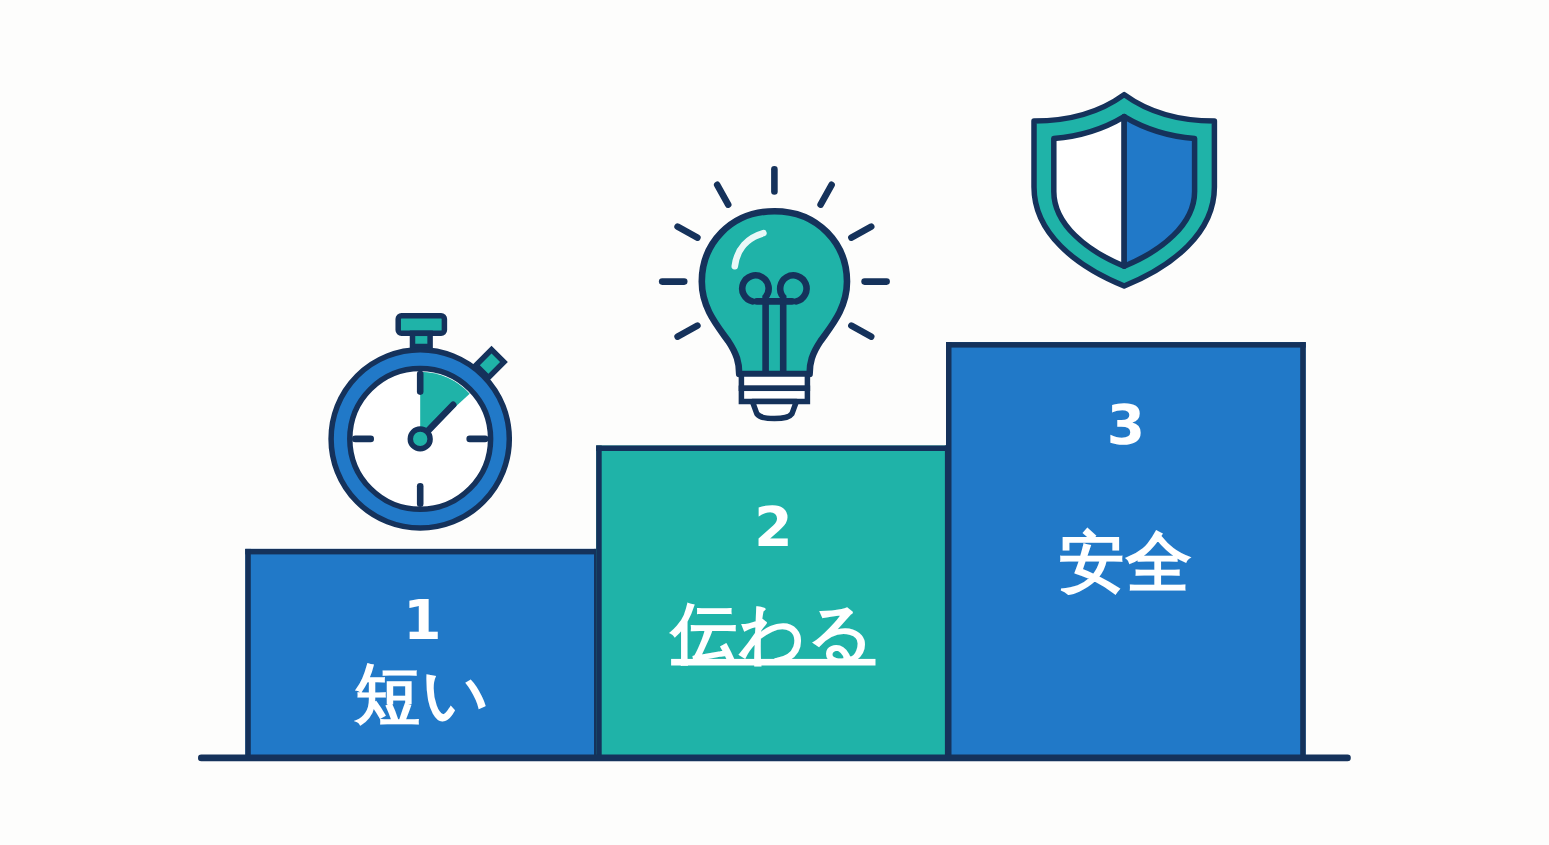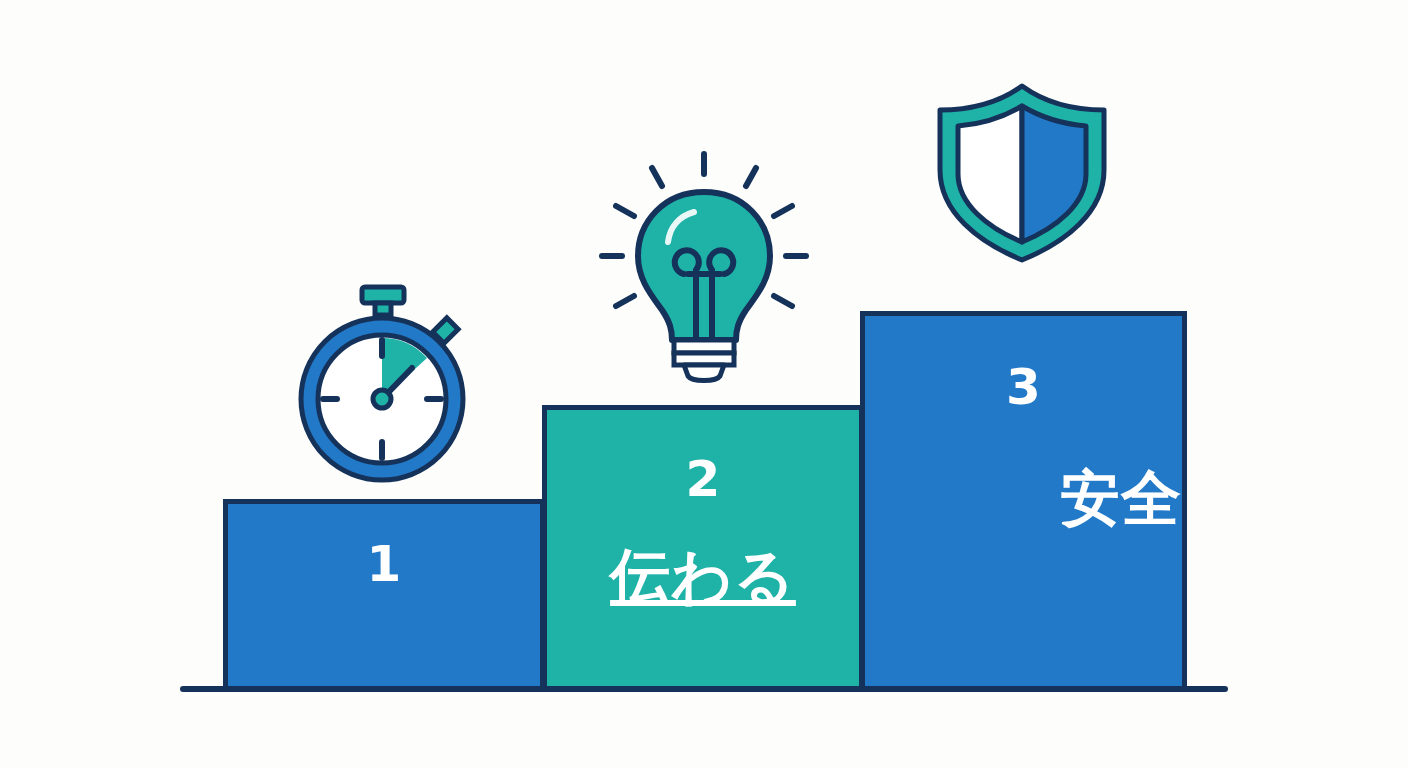"安全" #step3 .label { text-align: right -> none; top: 152px -> 166px }
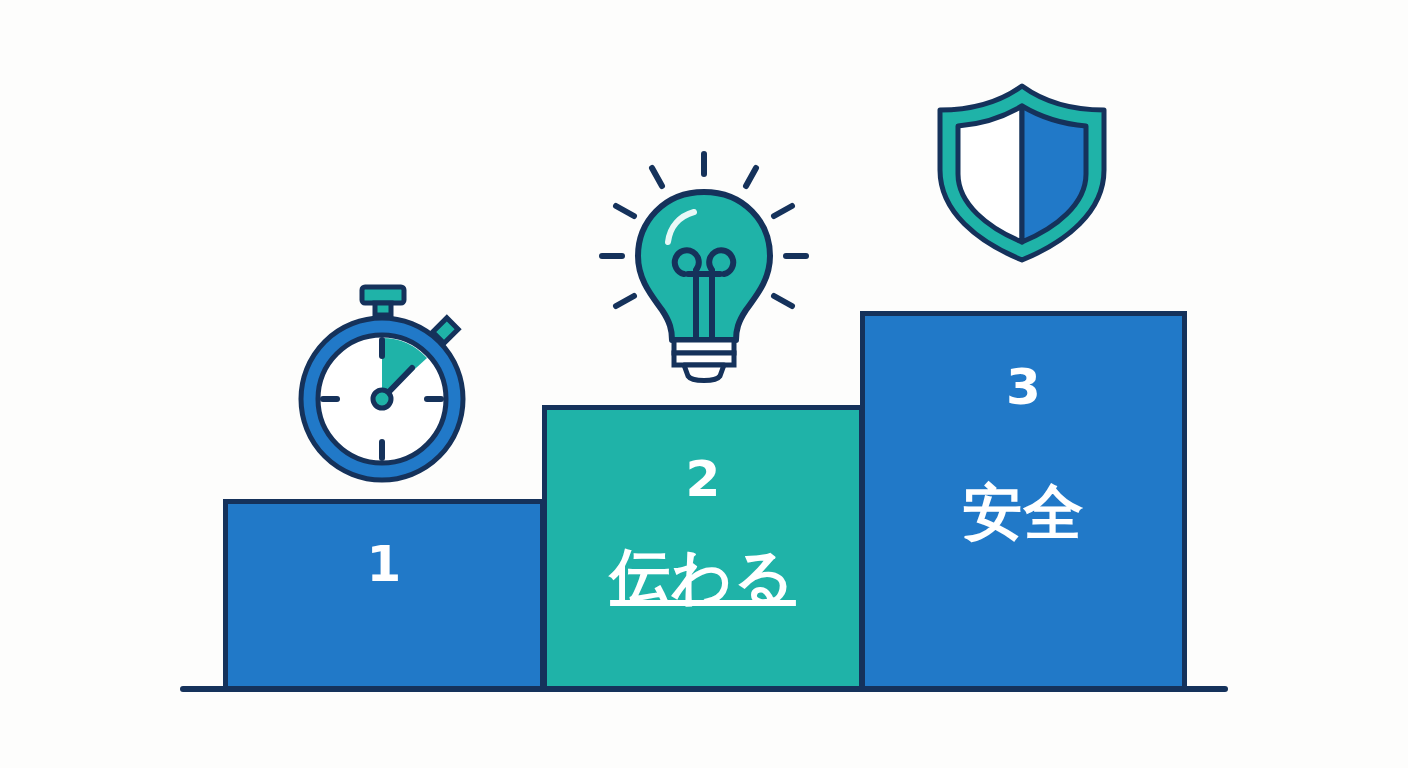"短い" div.label { html: none -> <div>短い</div> }
